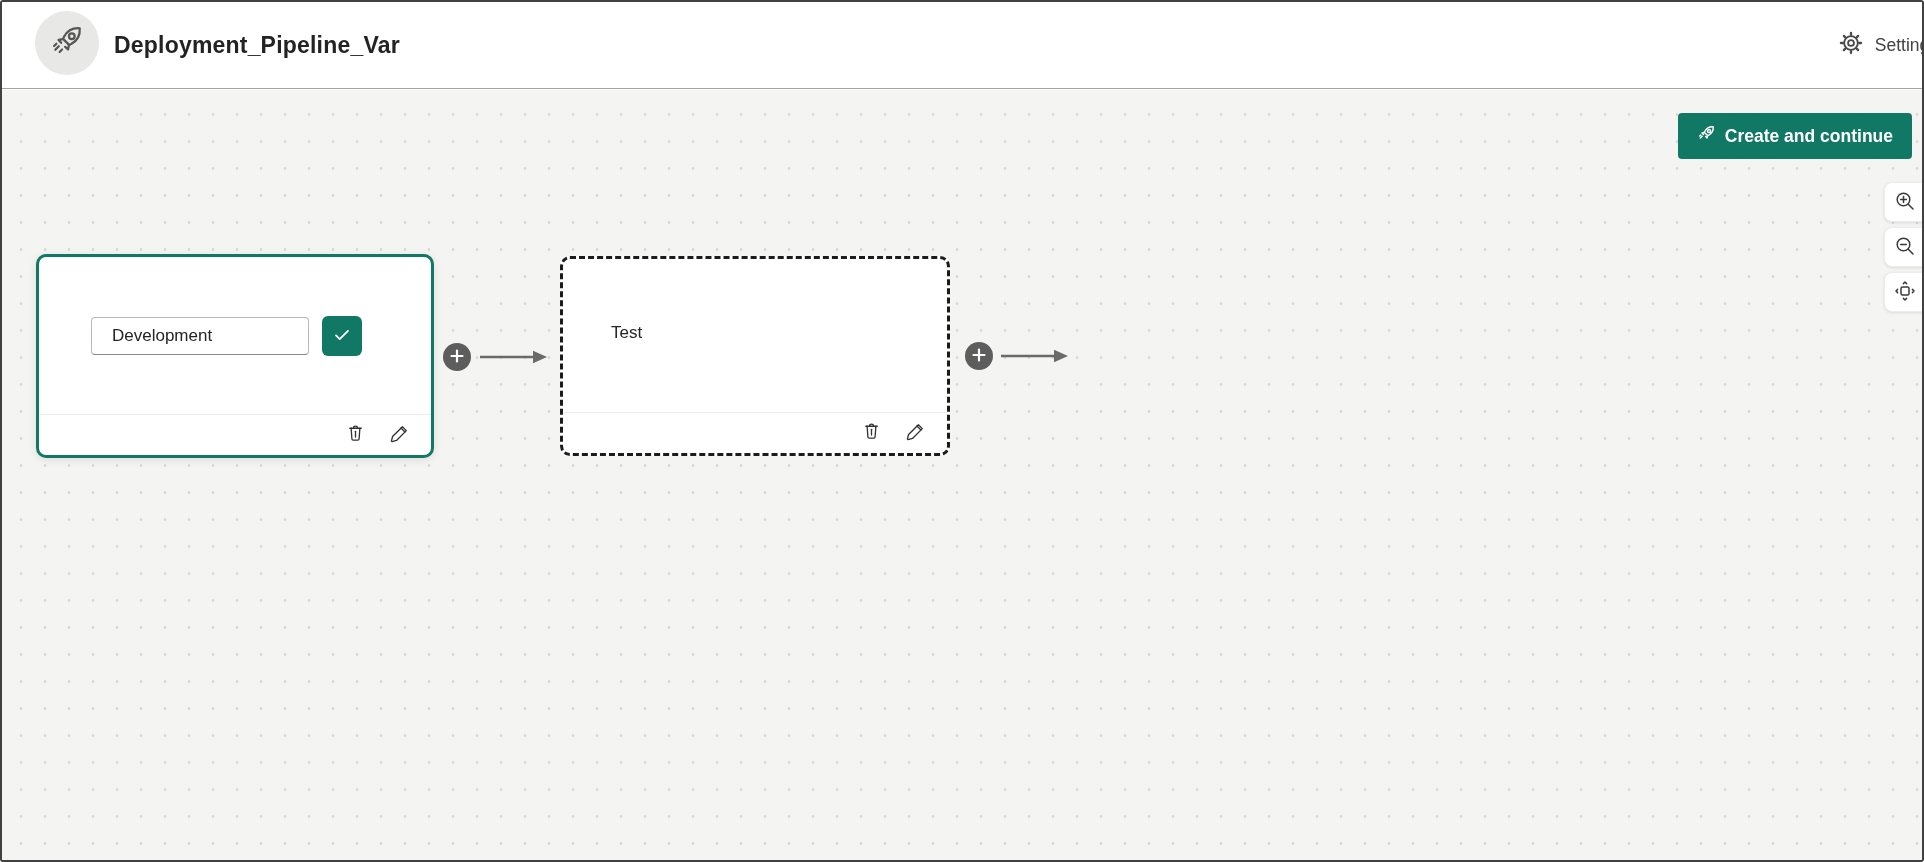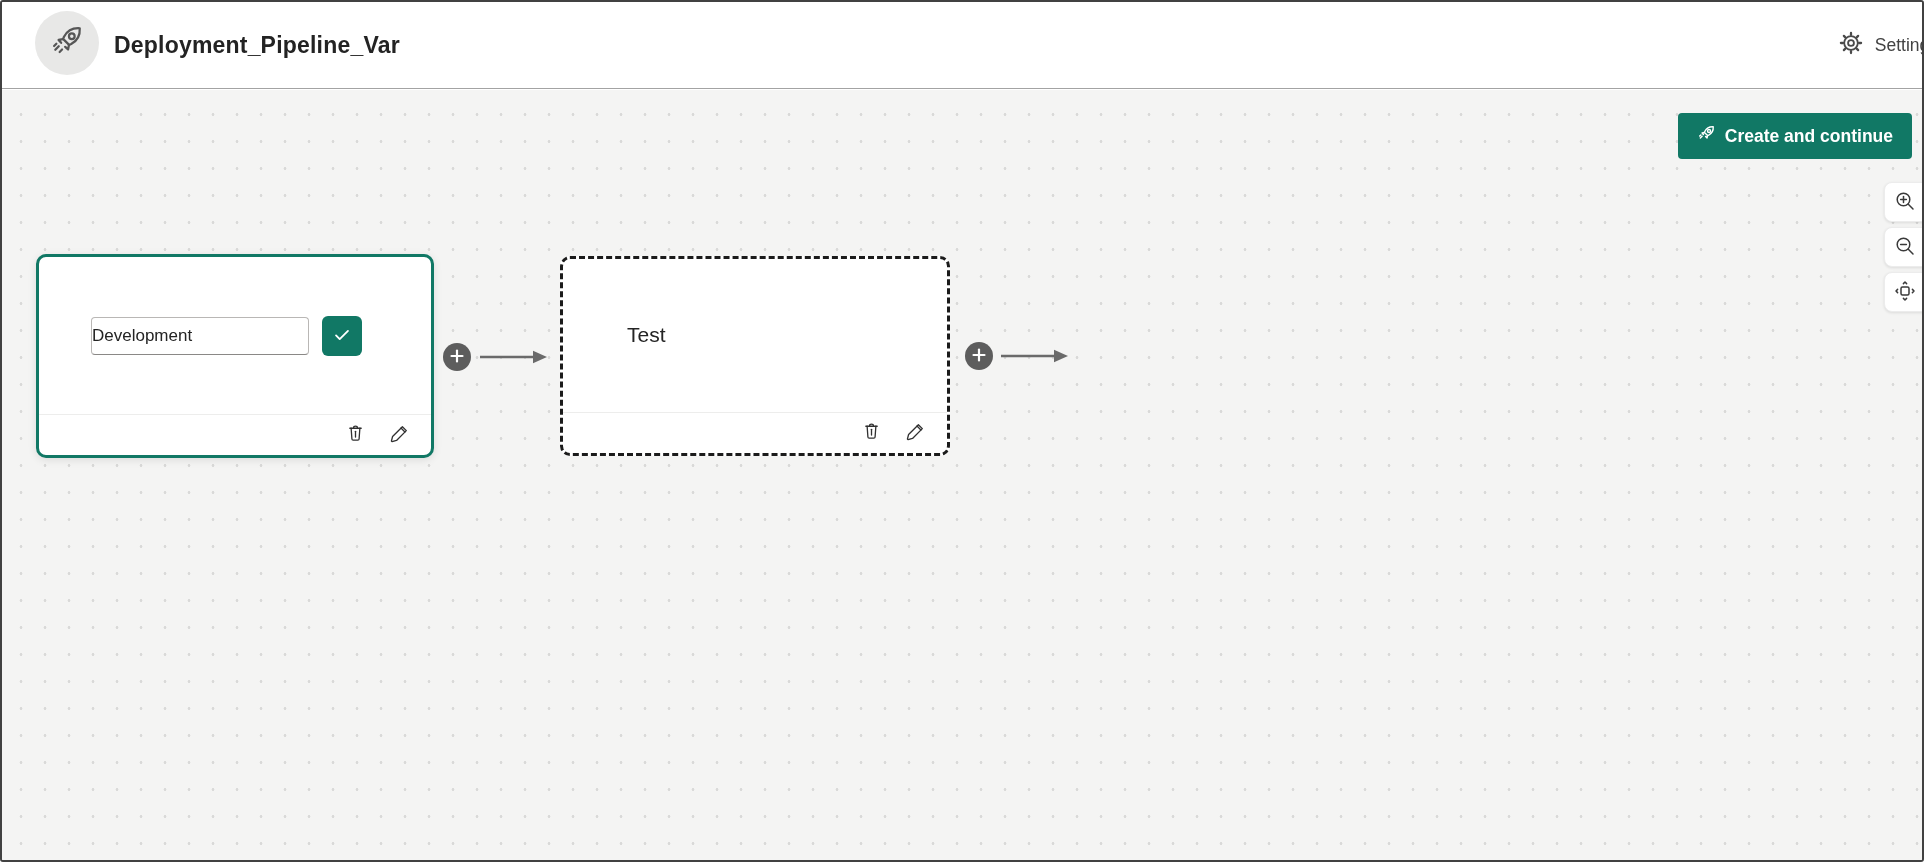"Development" .stage-input { padding: 0 0 -> 0 20px }
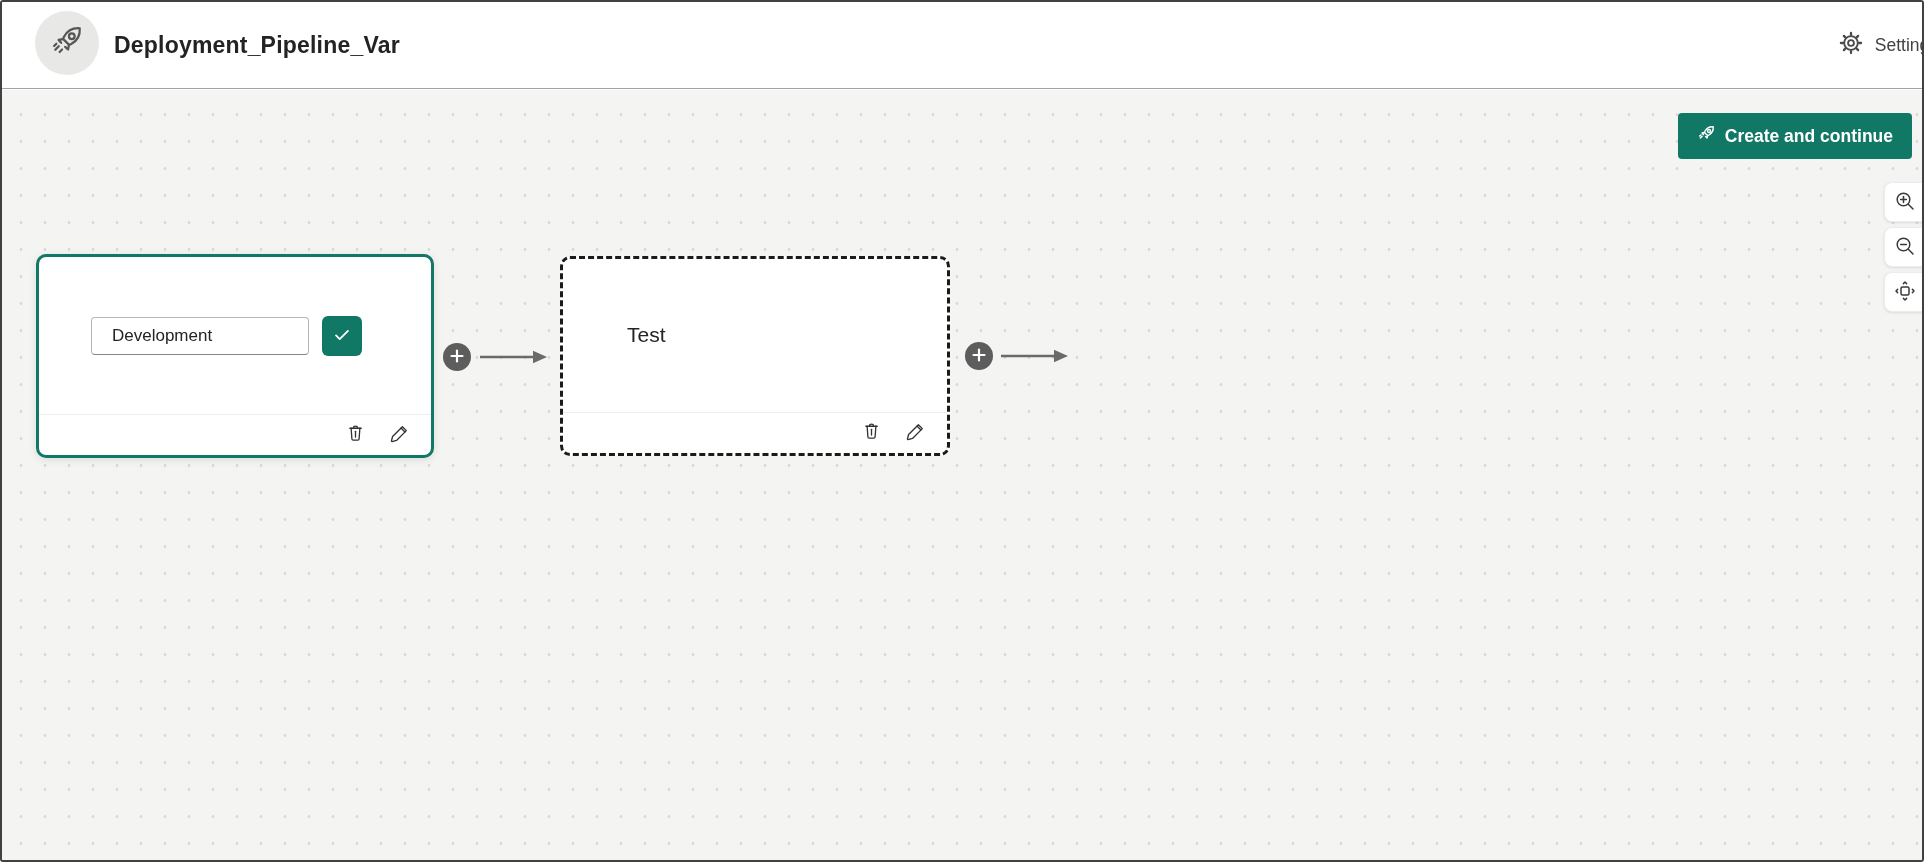"Test" .stage-label { font-size: 21px -> 17px; left: 64px -> 48px }
